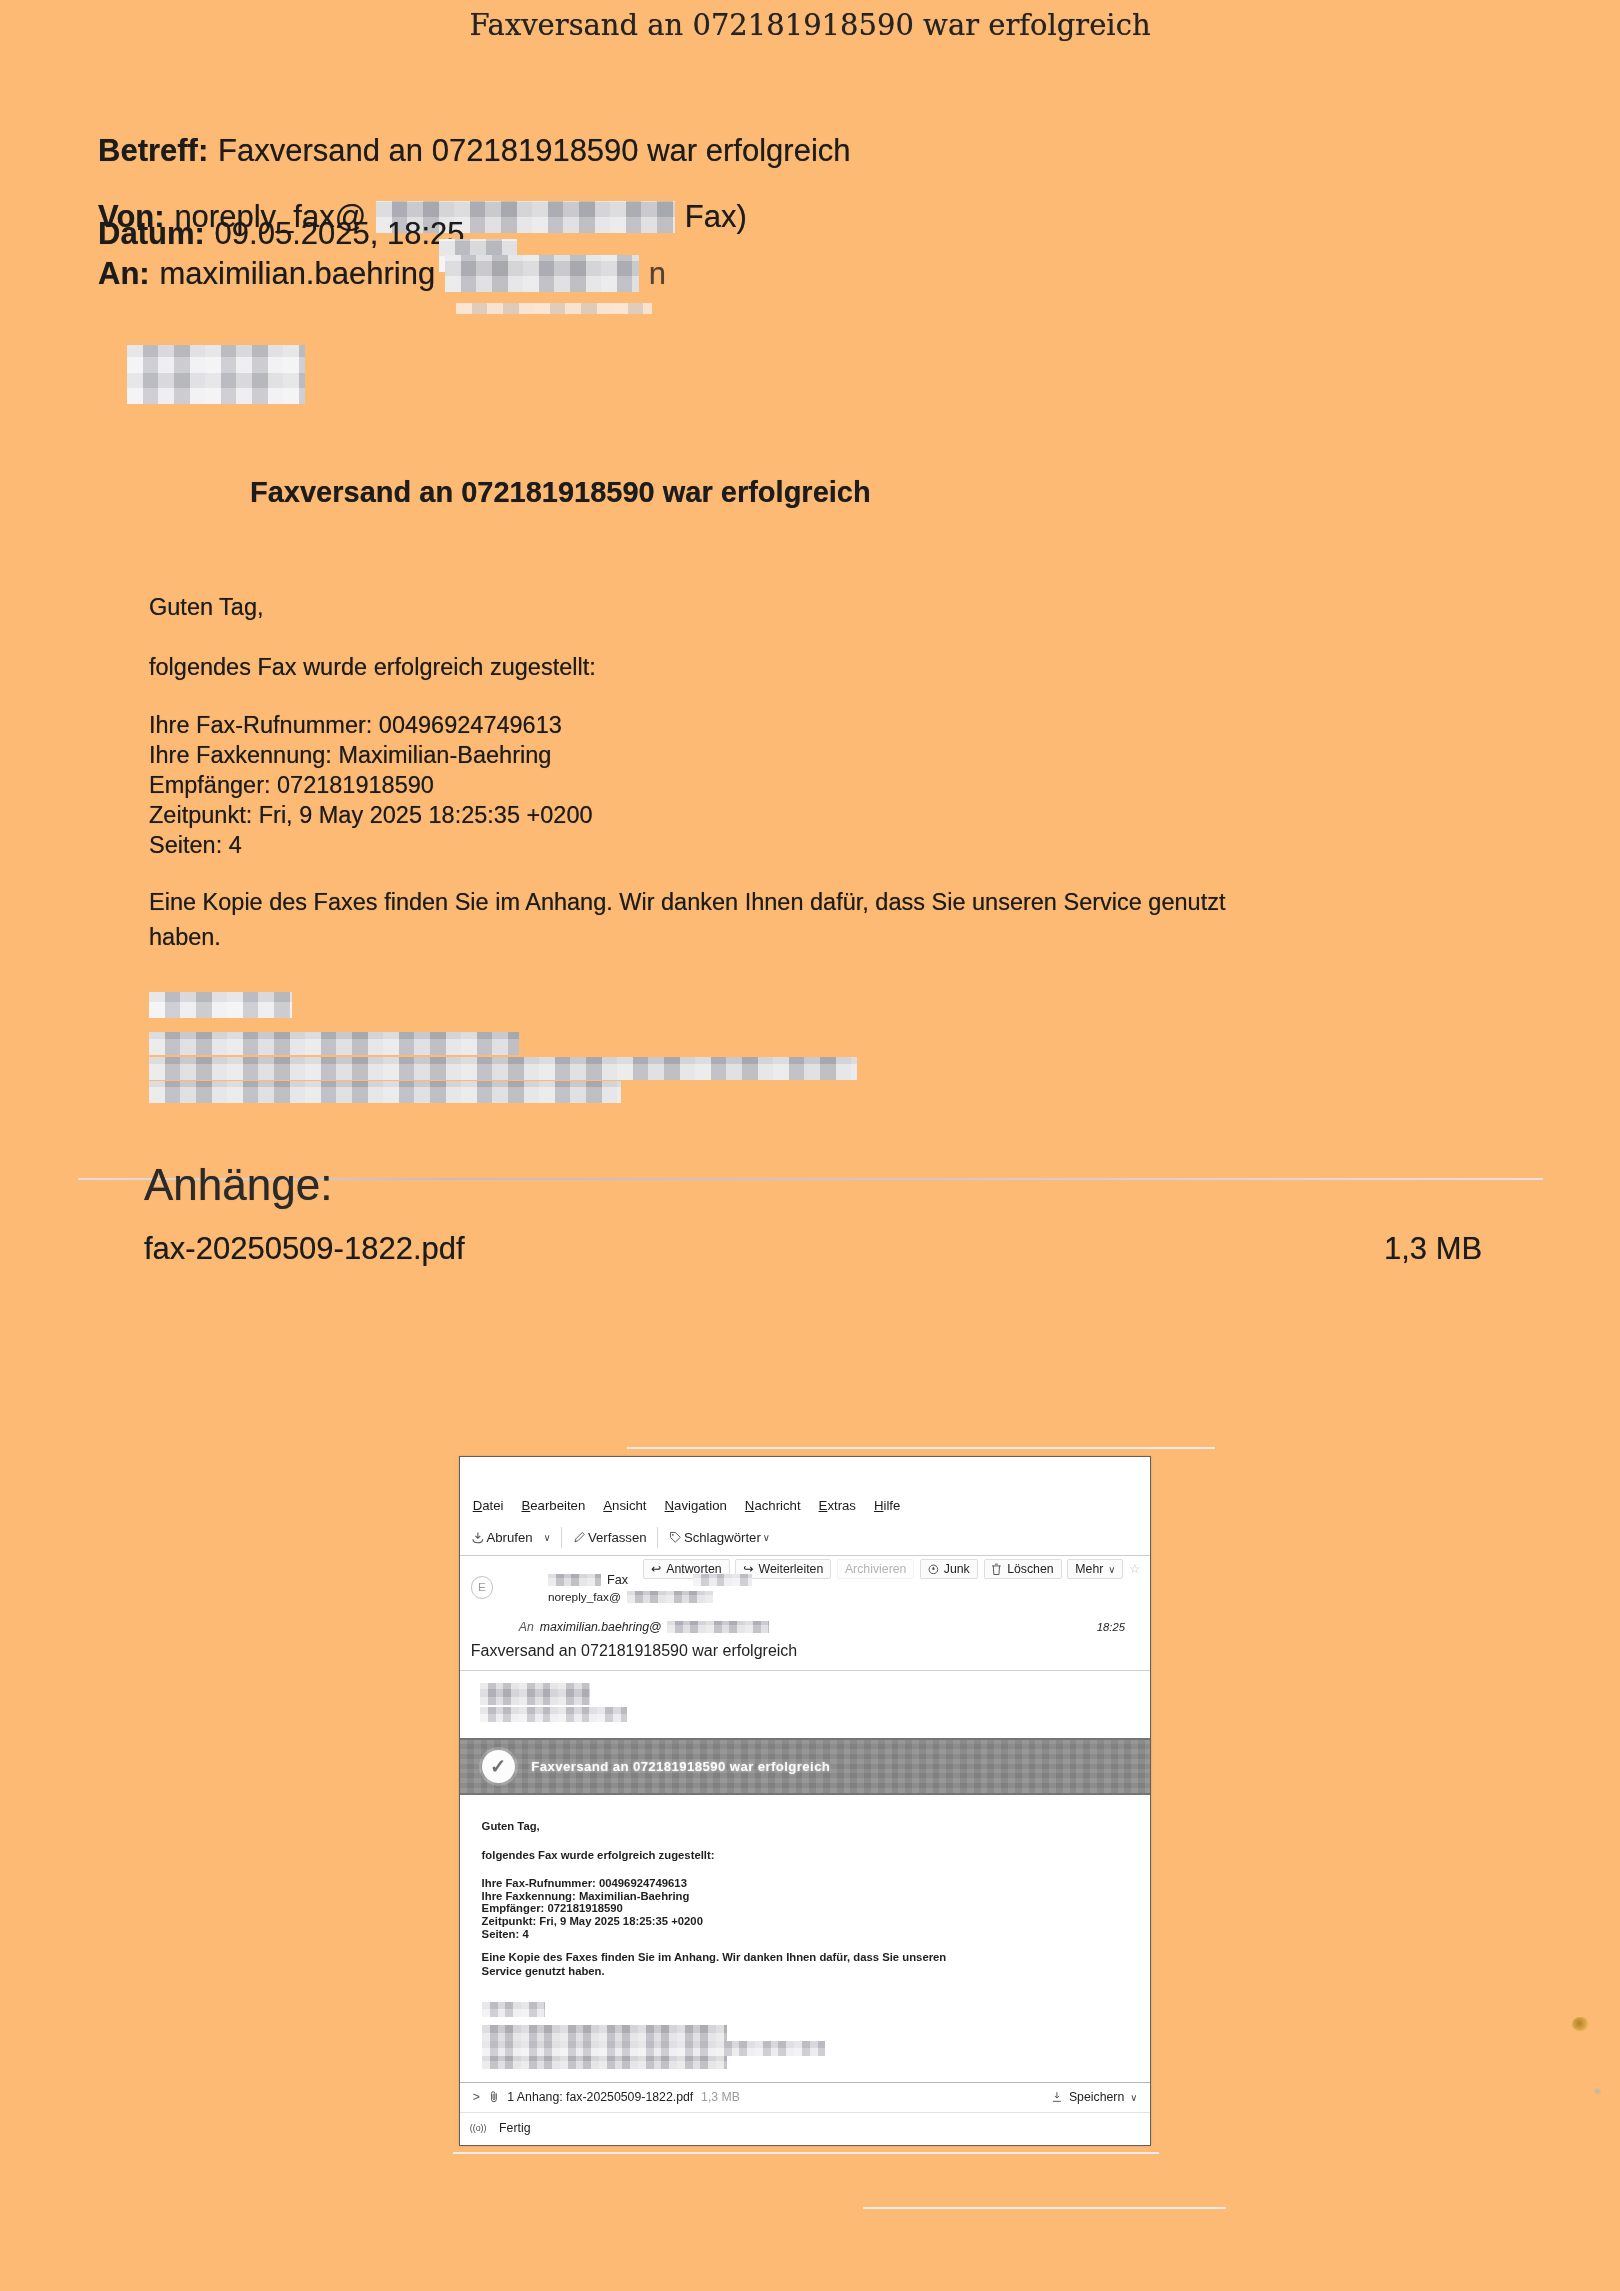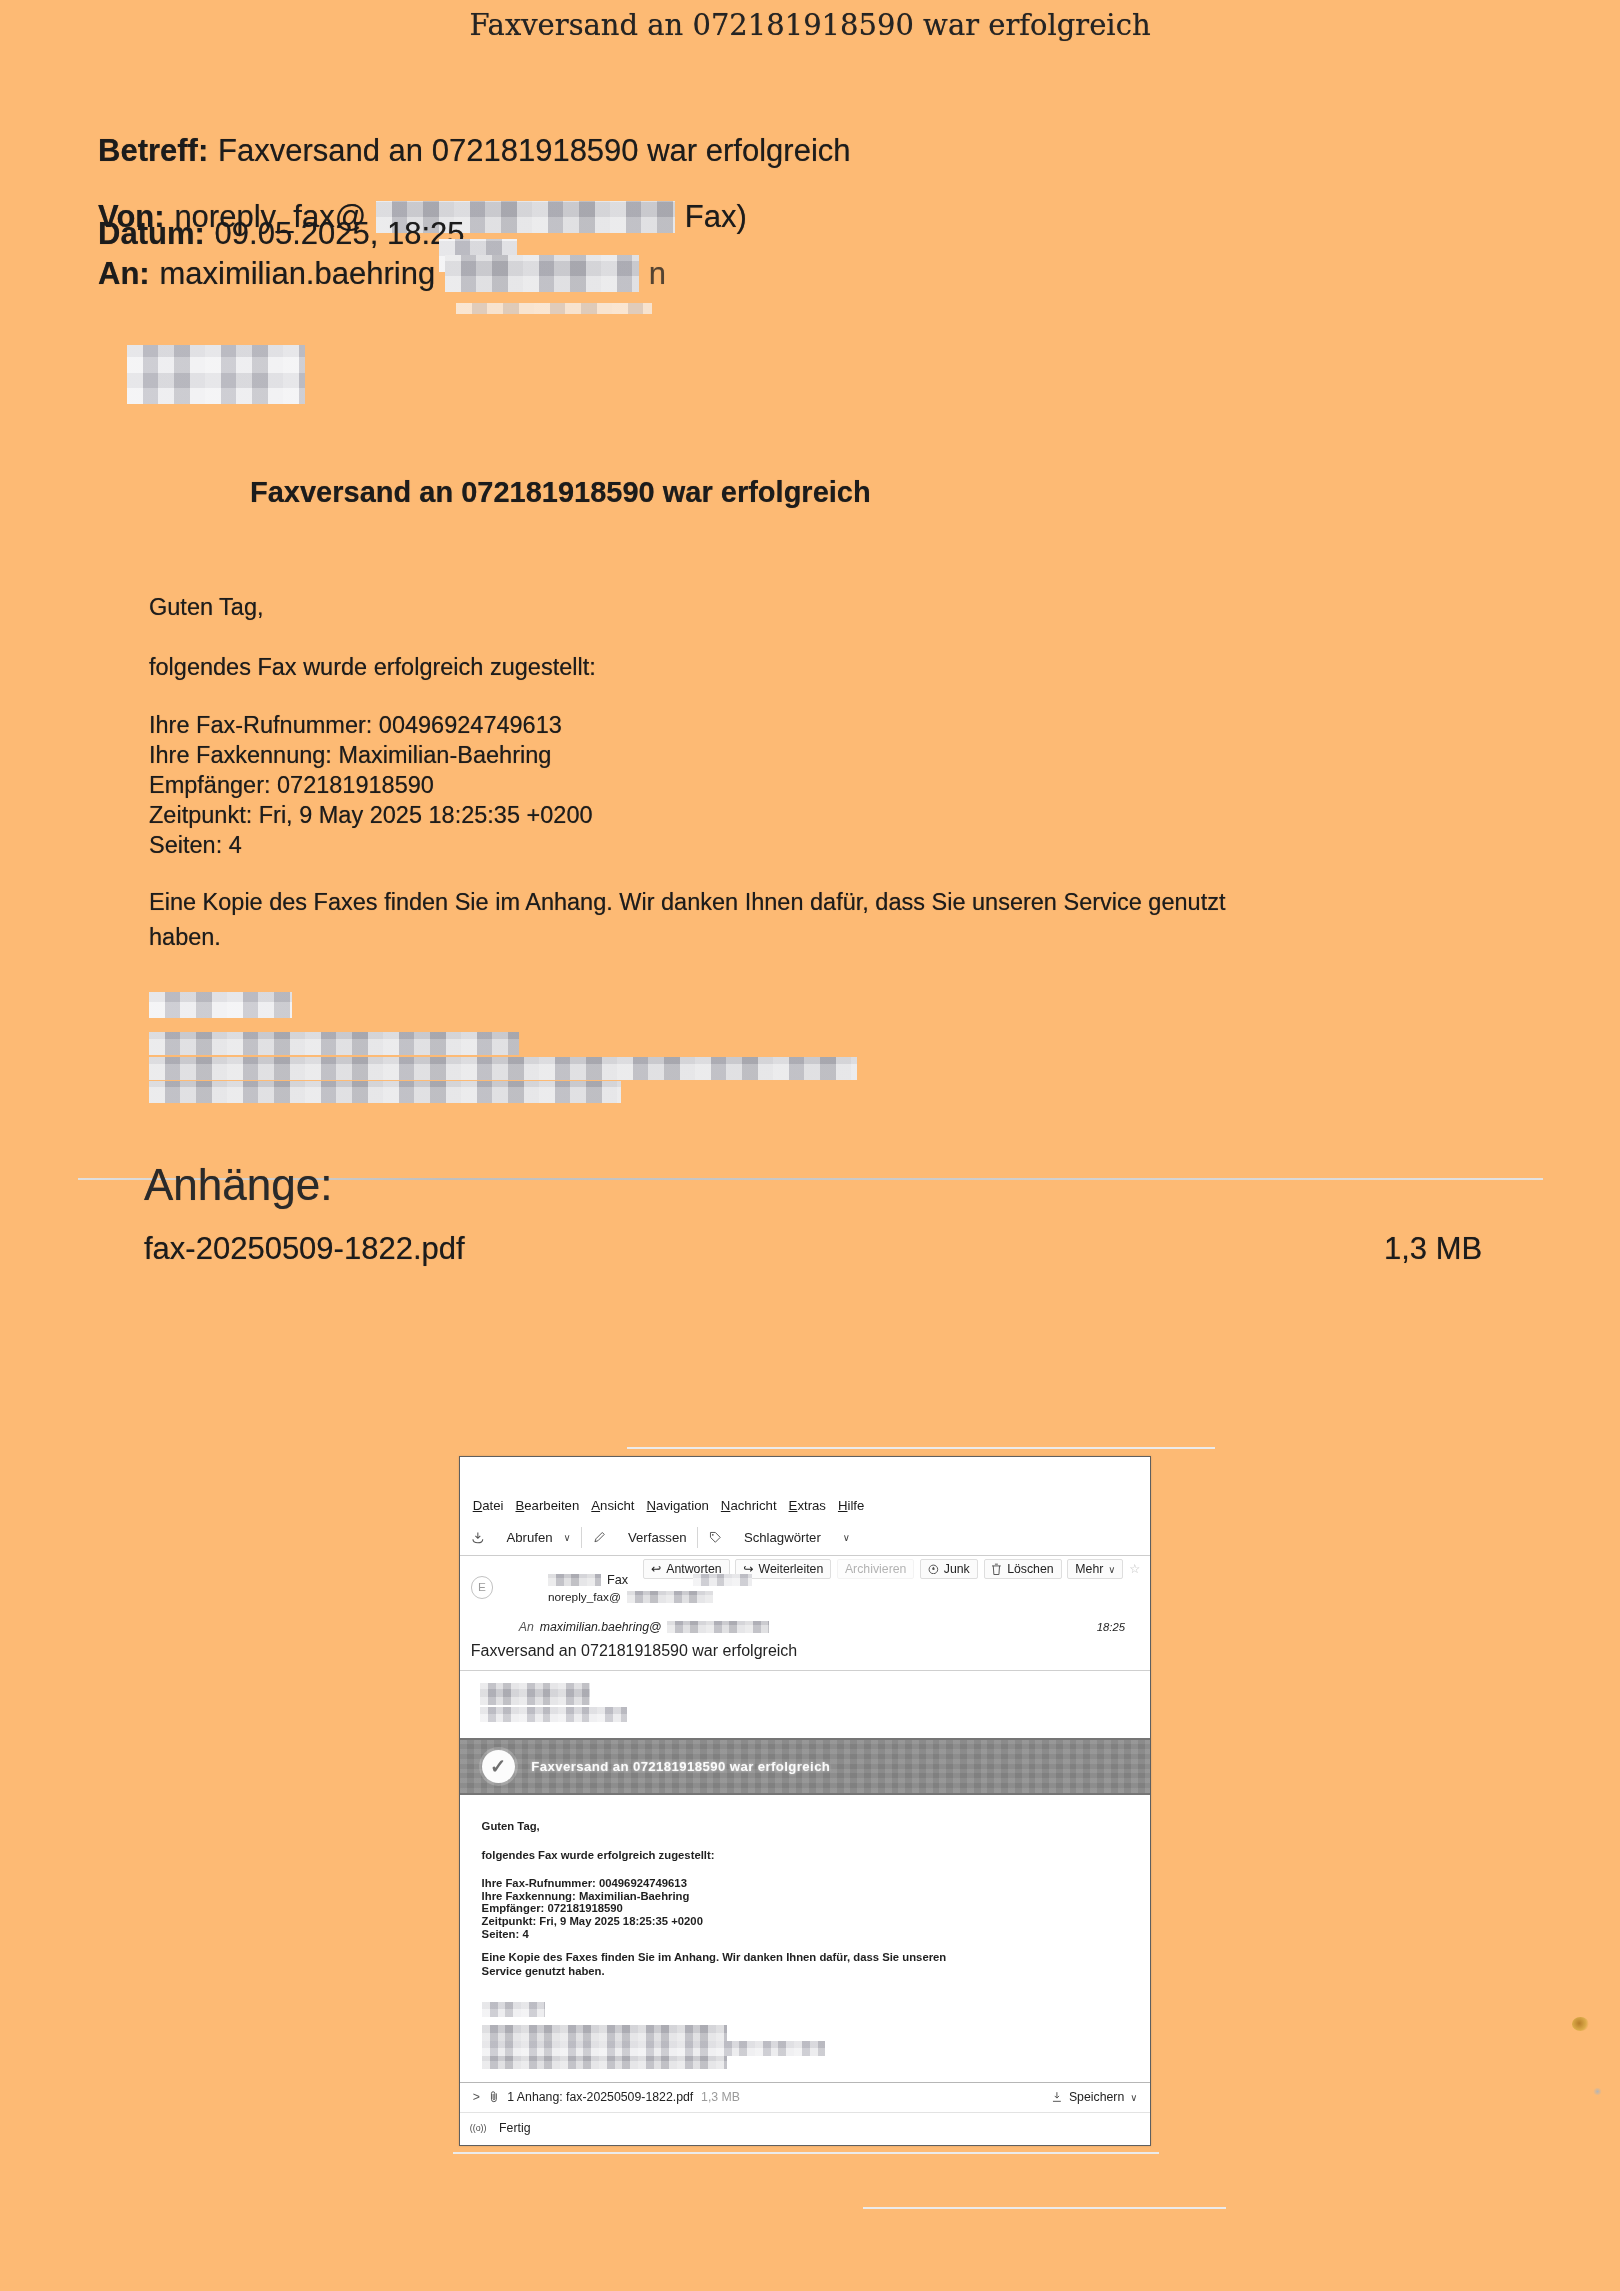"Datei" .tb-menubar { gap: 12px -> 18px }
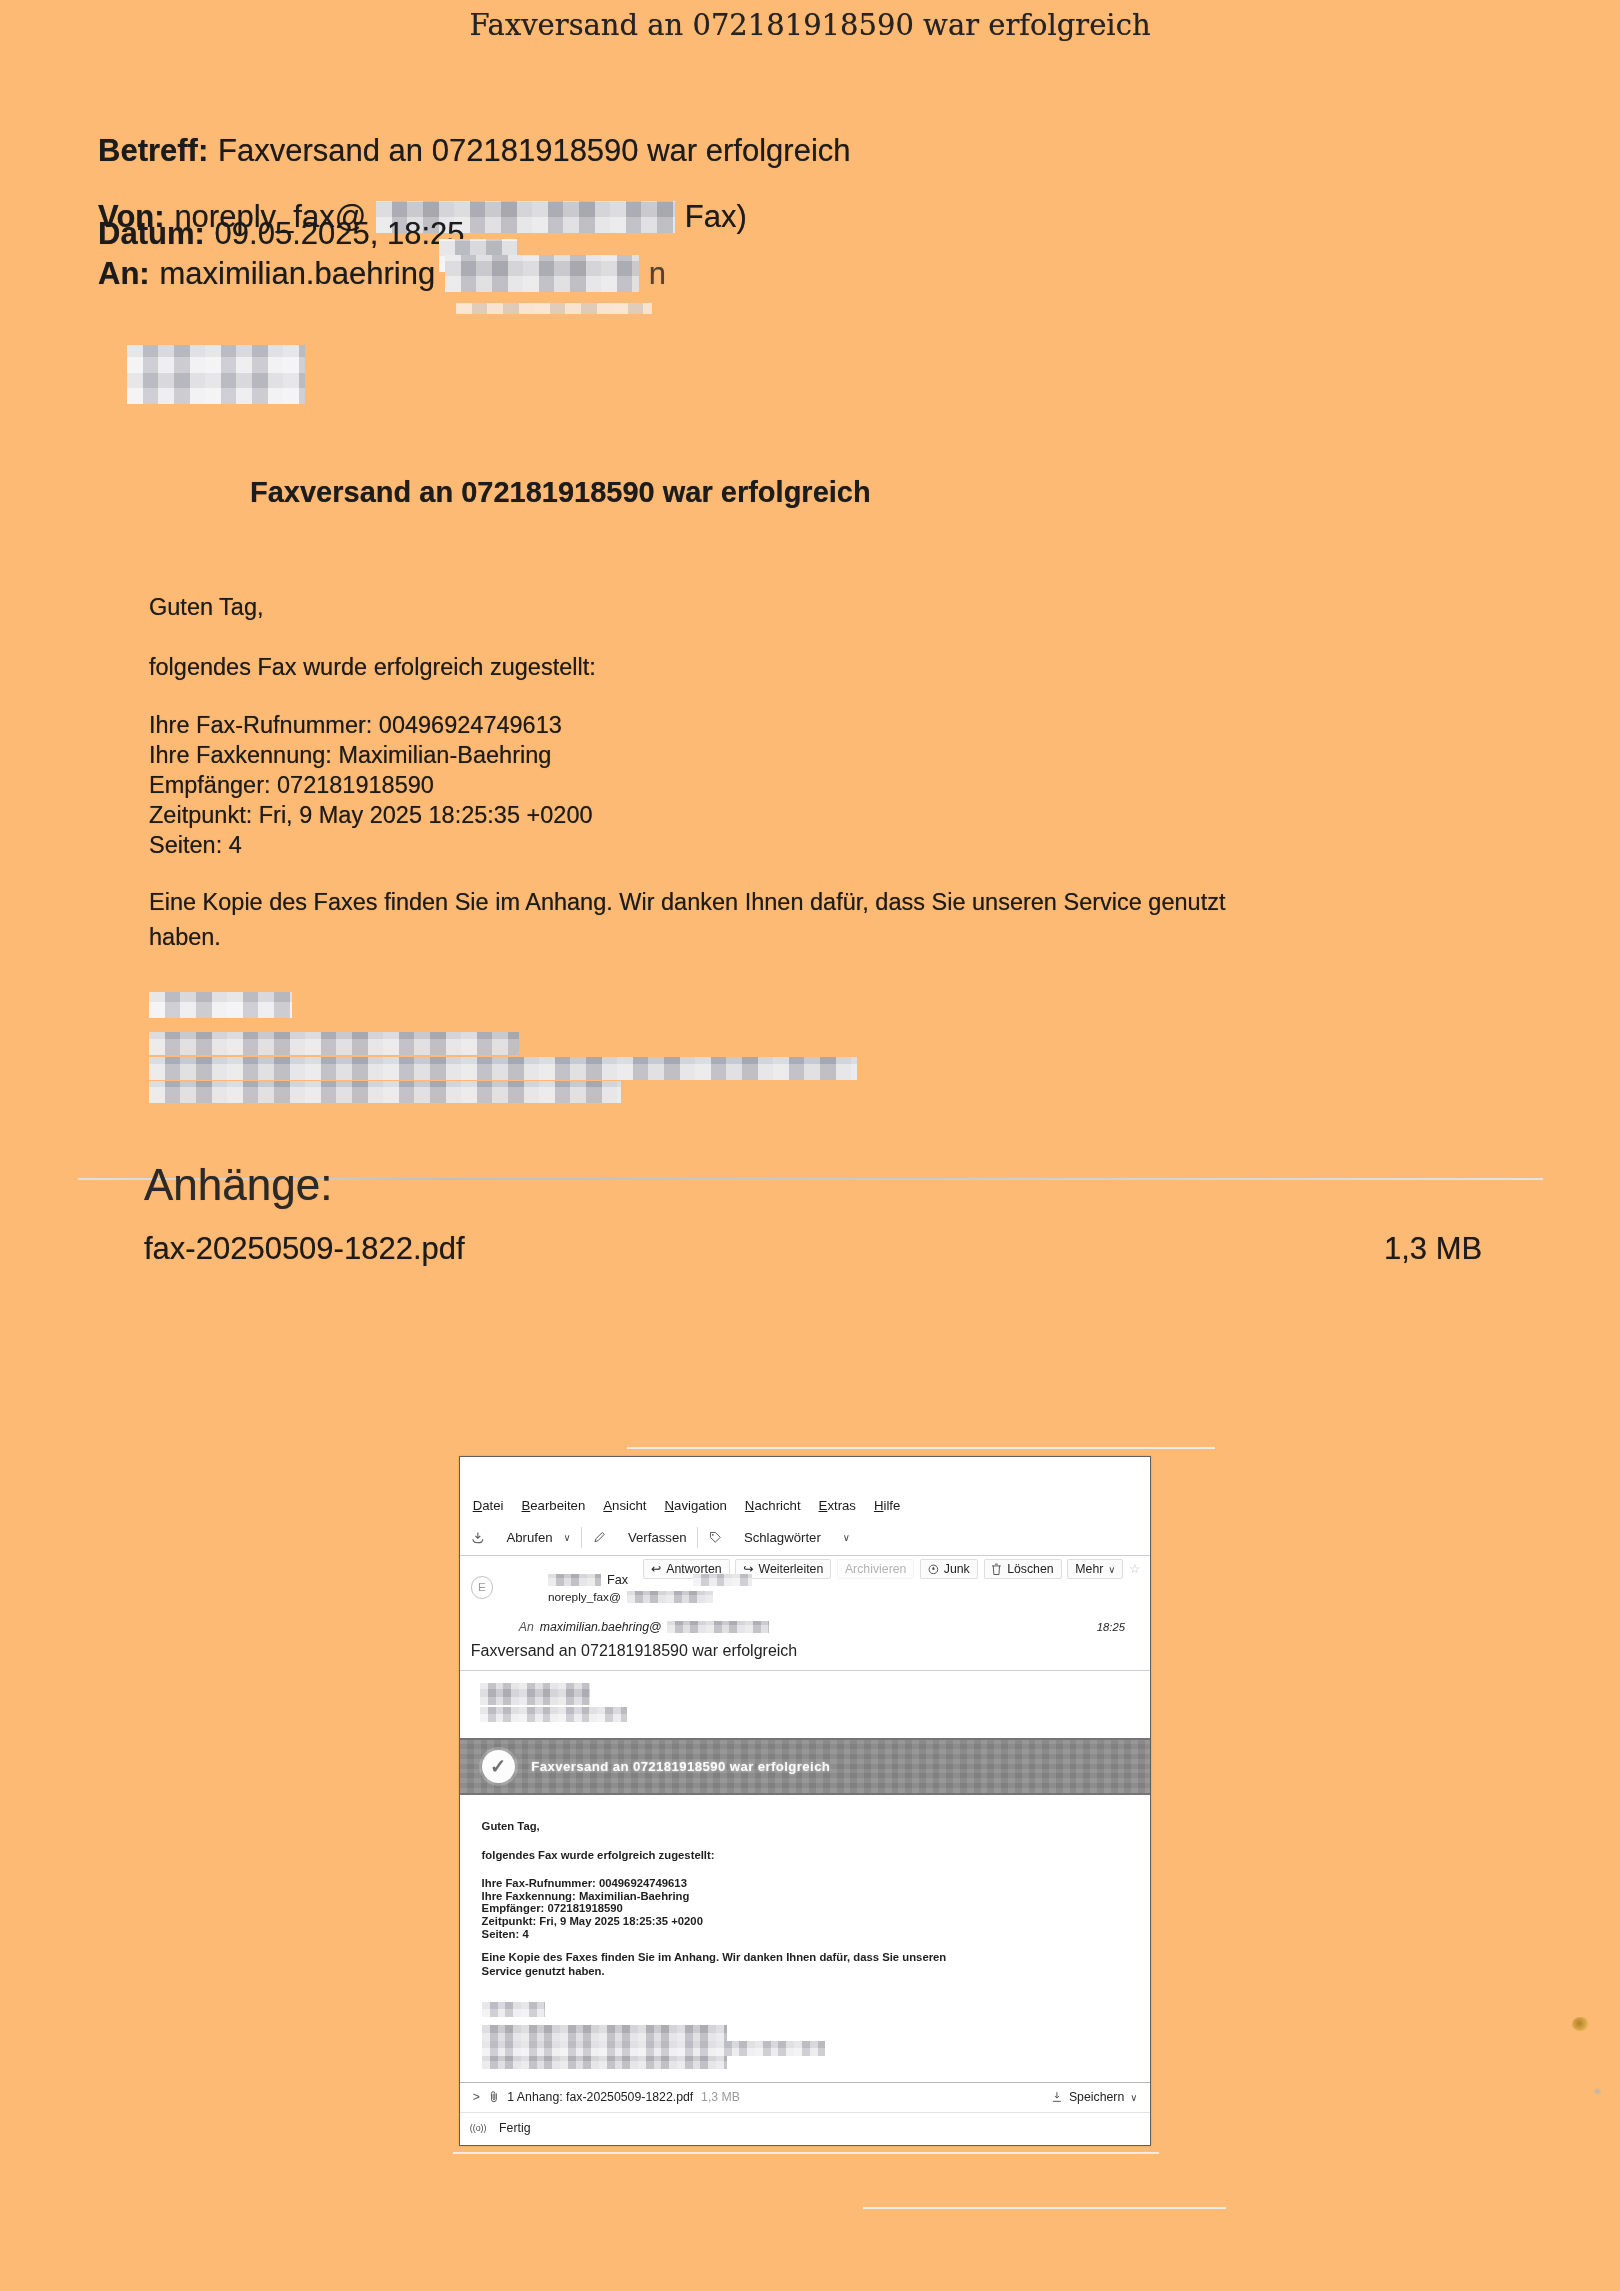"Abrufen" .tbtn { gap: 22px -> 2px }
